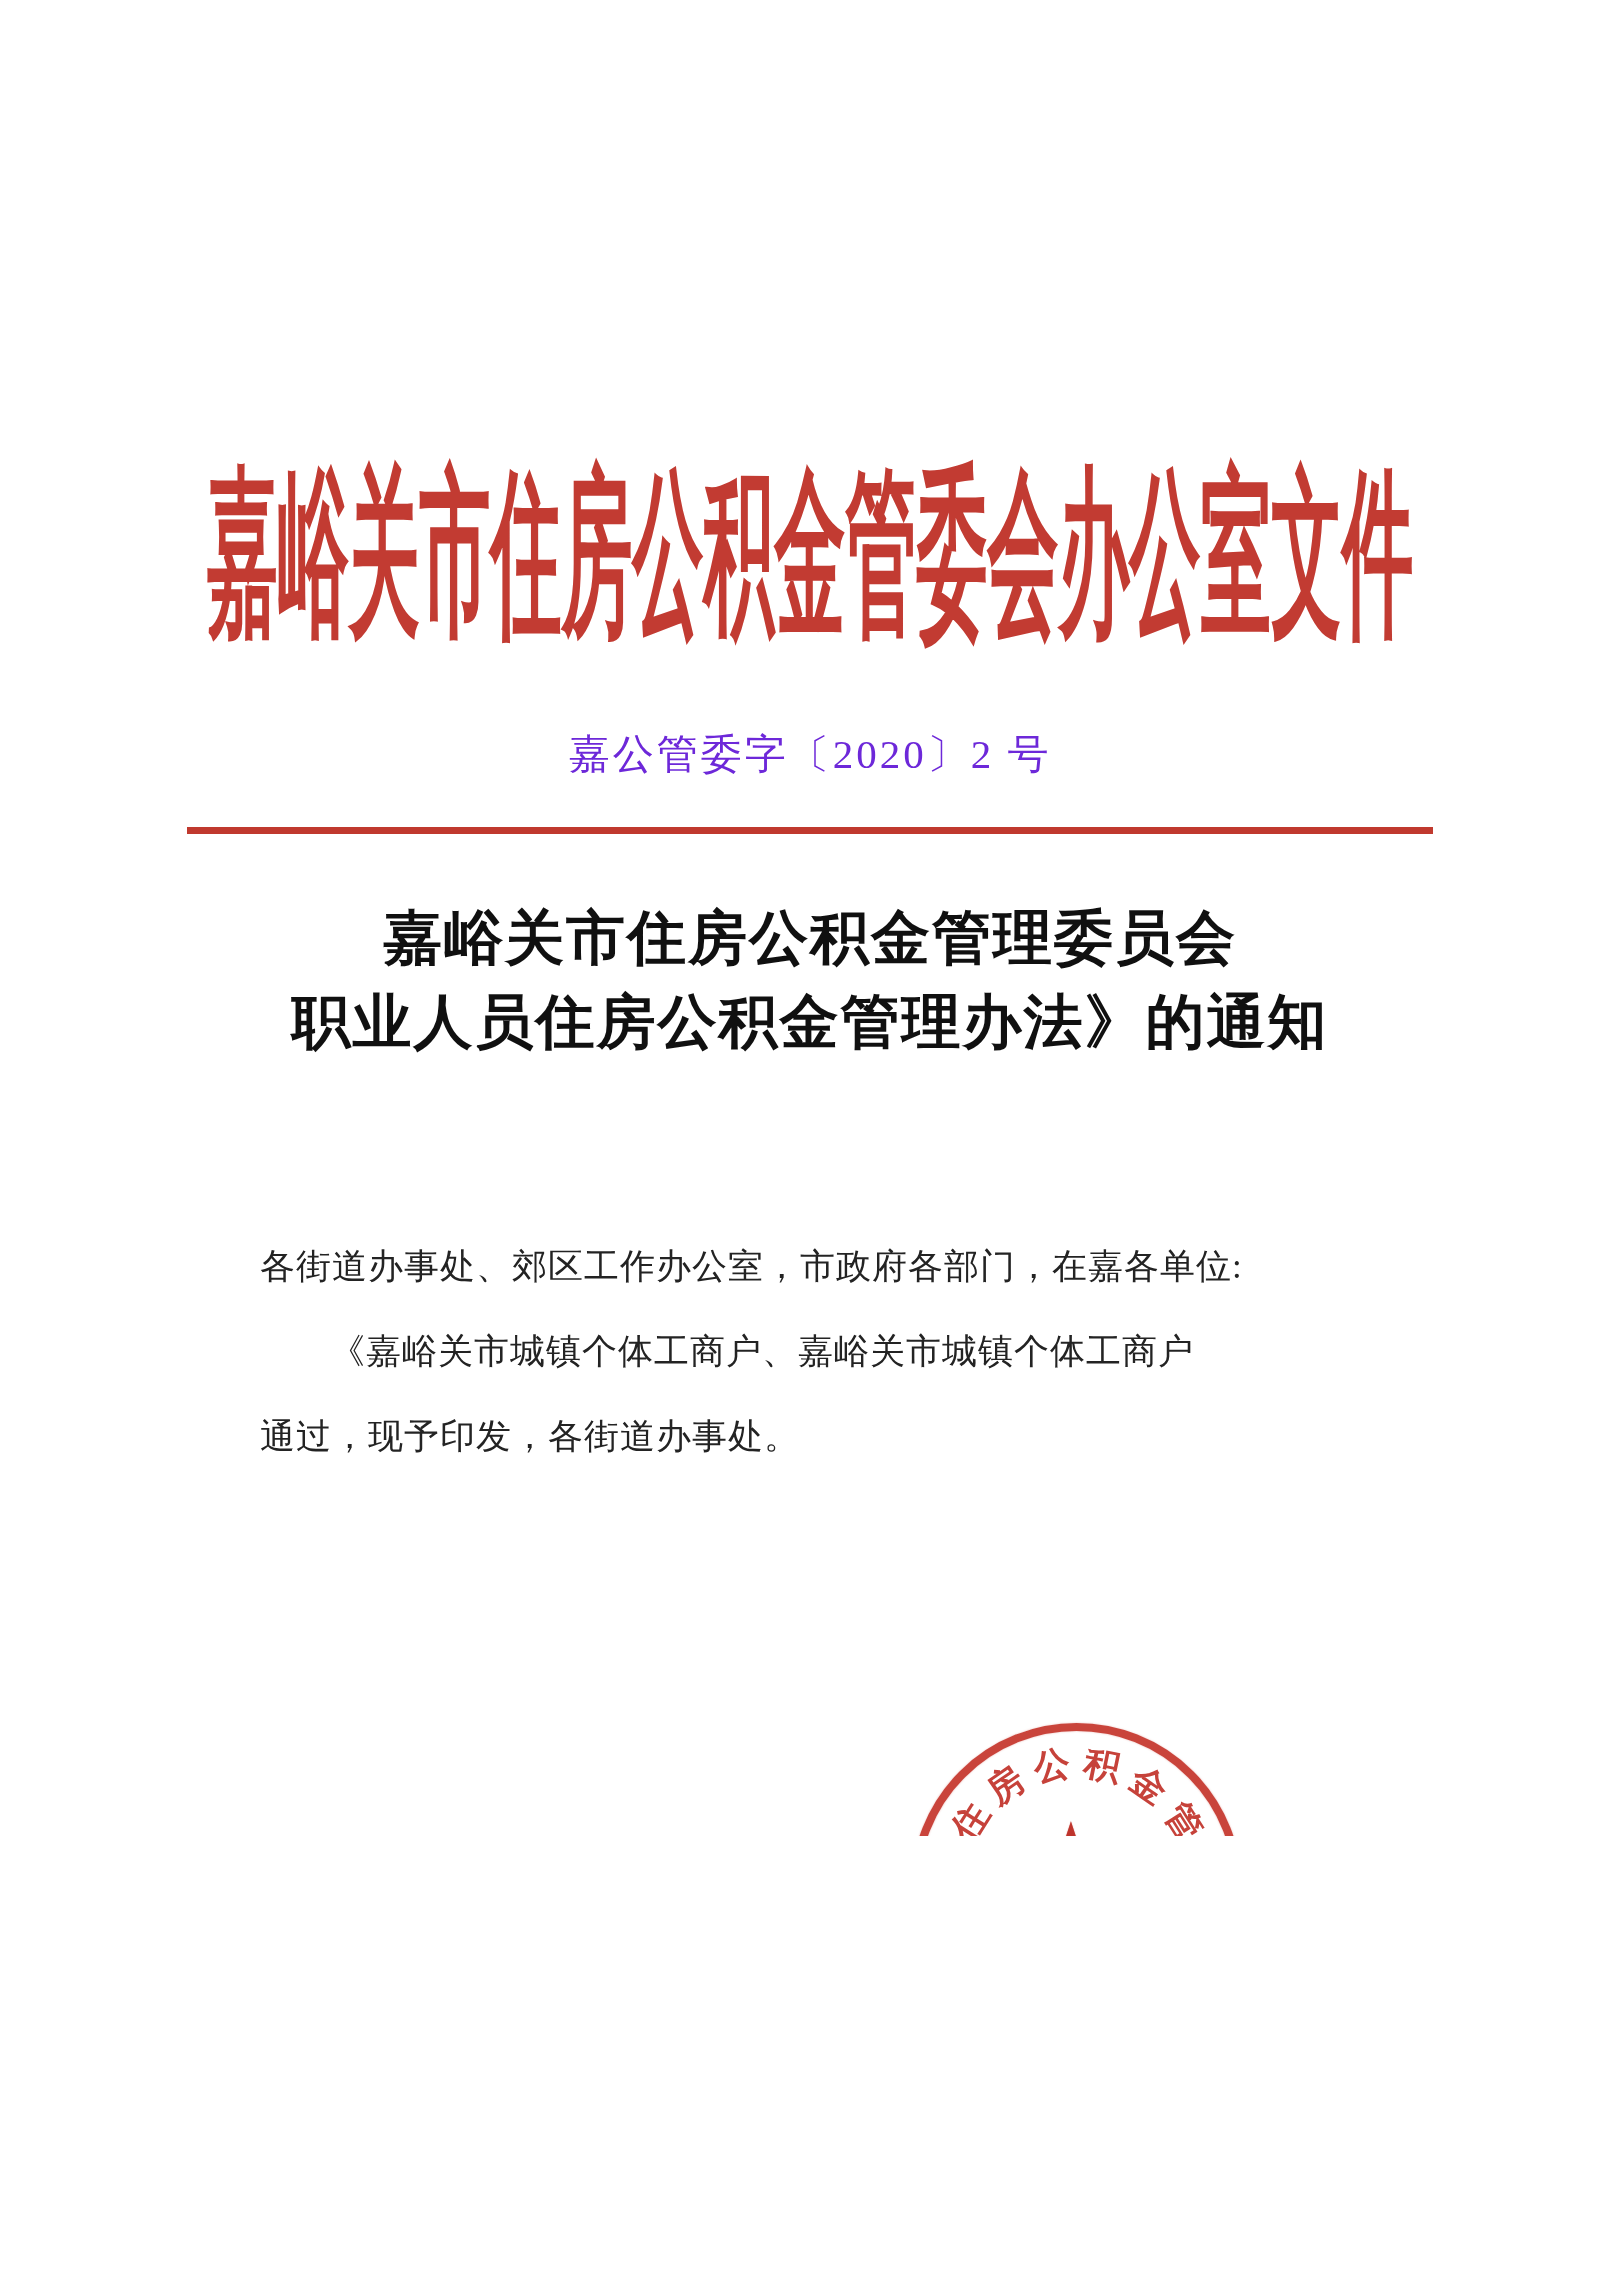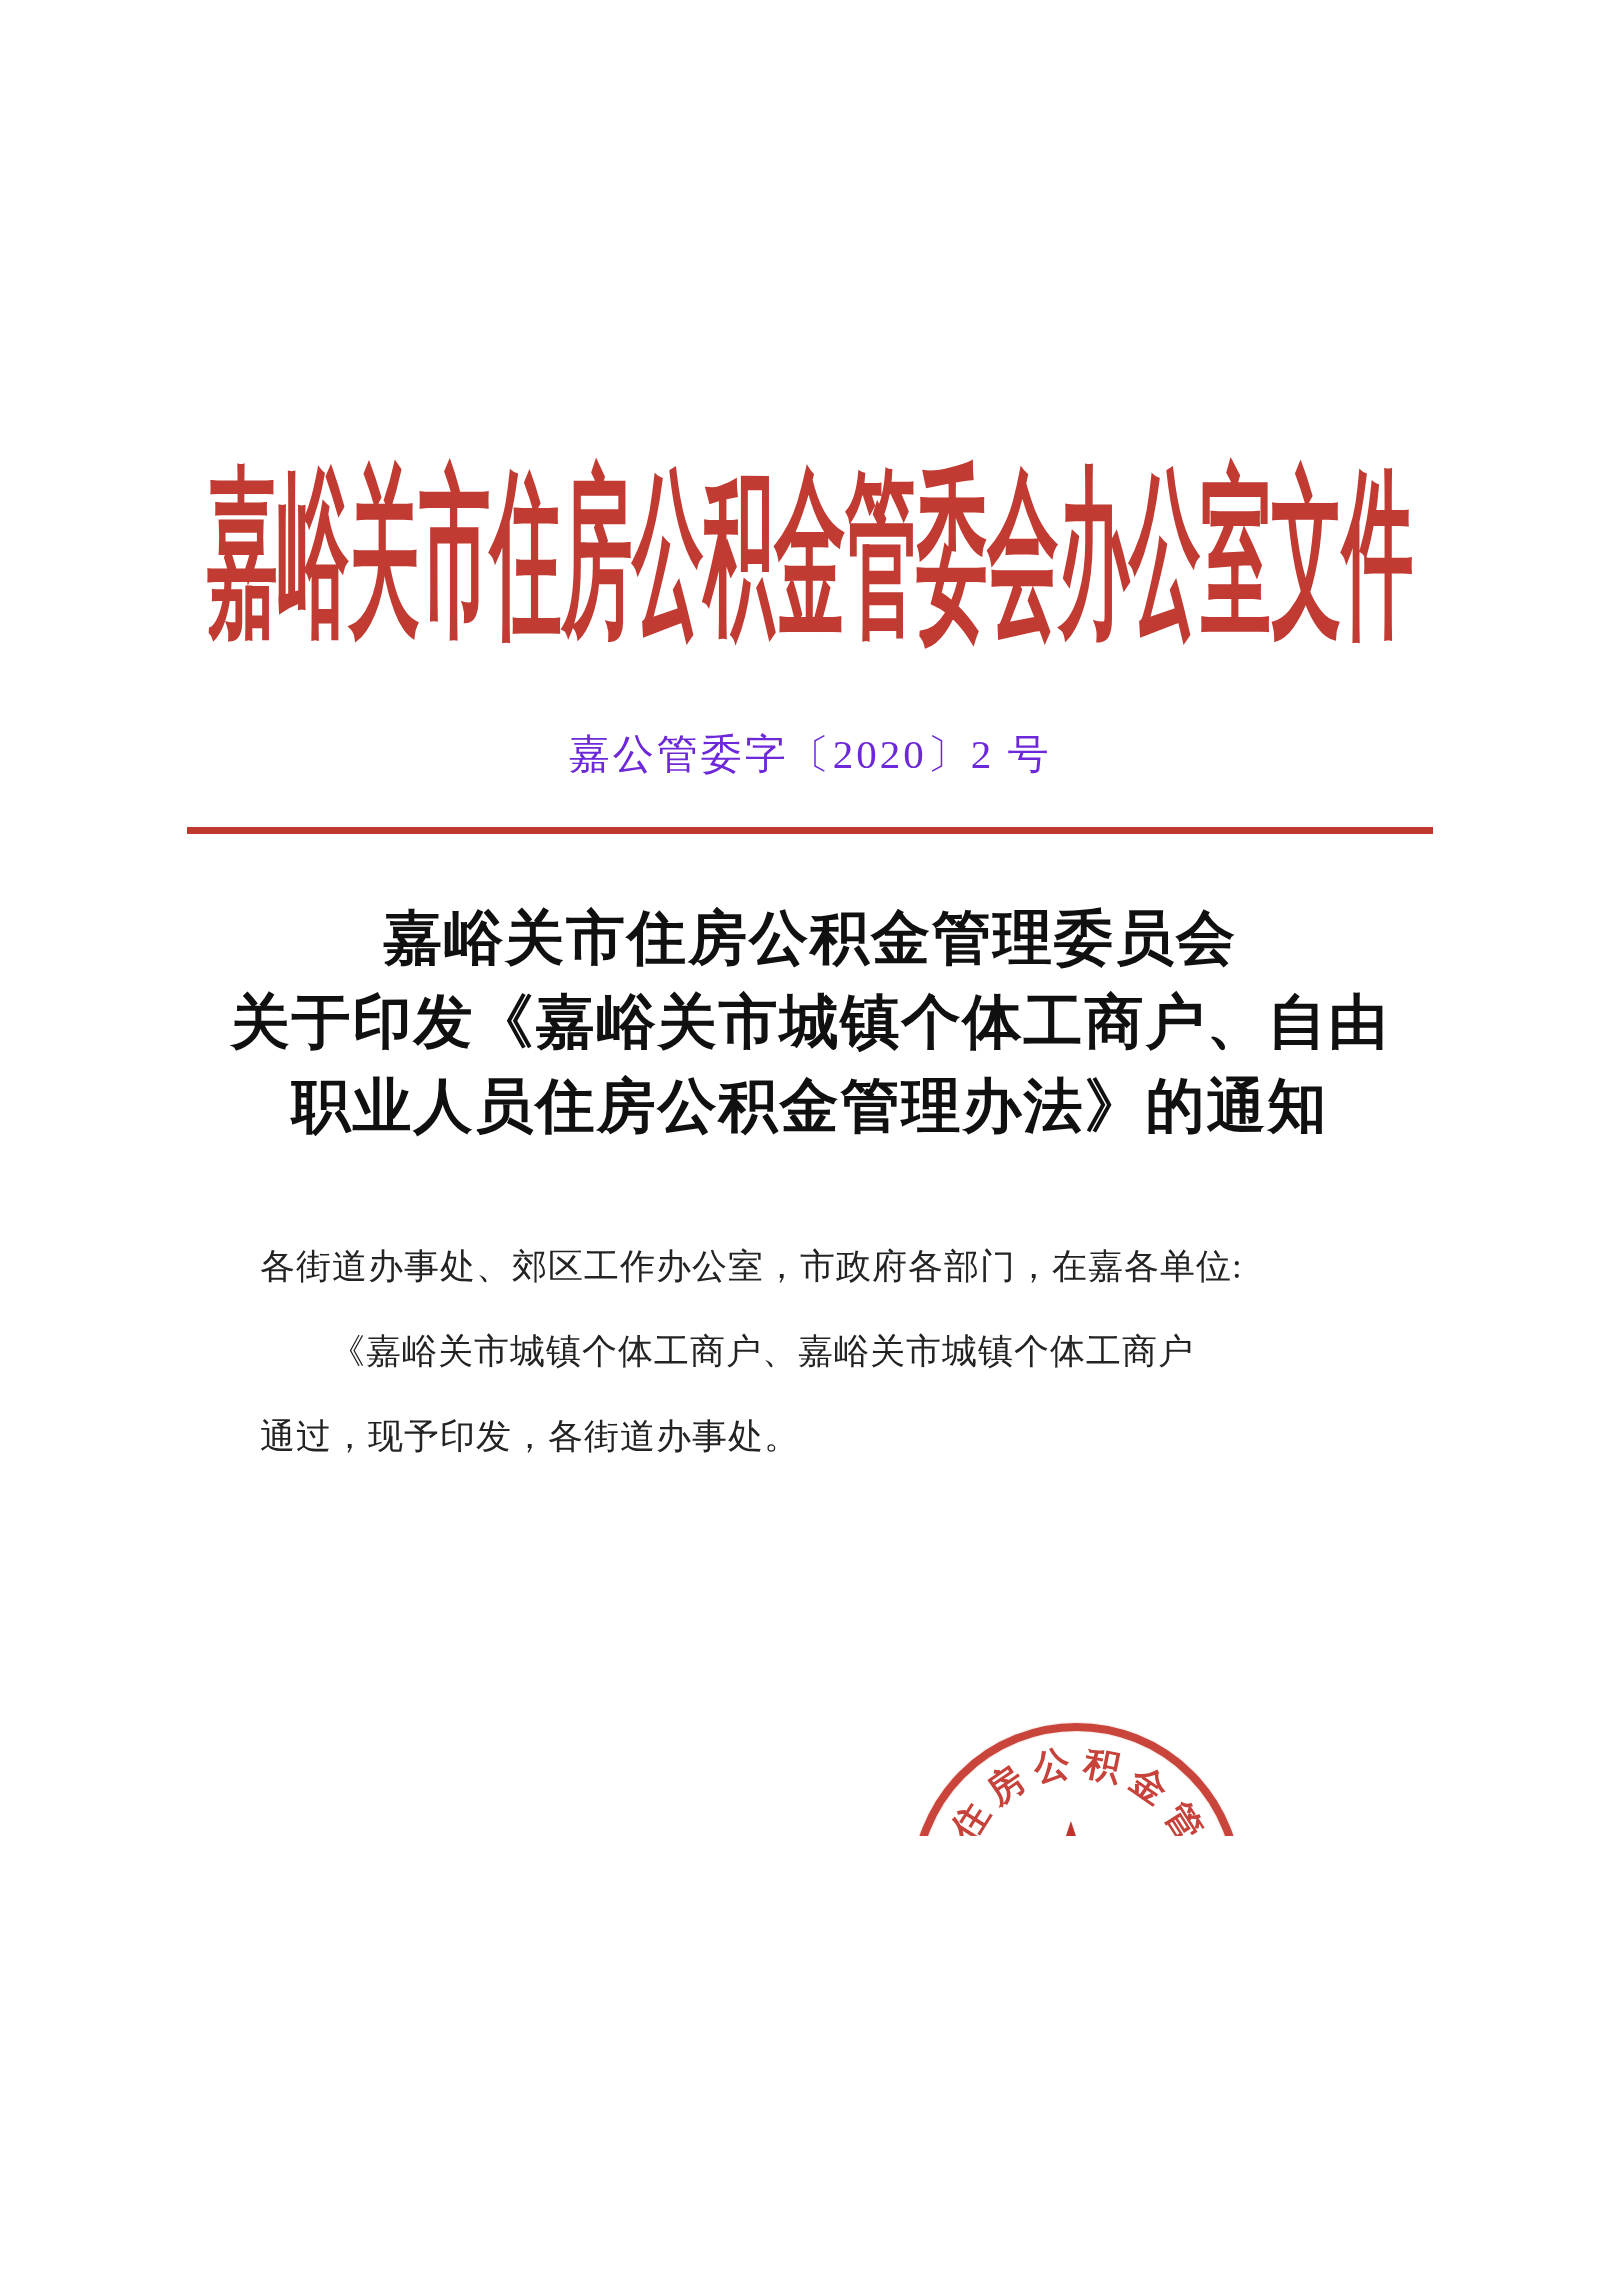"关于印发《嘉峪关市城镇个体工商户、自由" div { html: <div>关于印发《嘉峪关市城镇个体工商户、自由</div> -> none }
